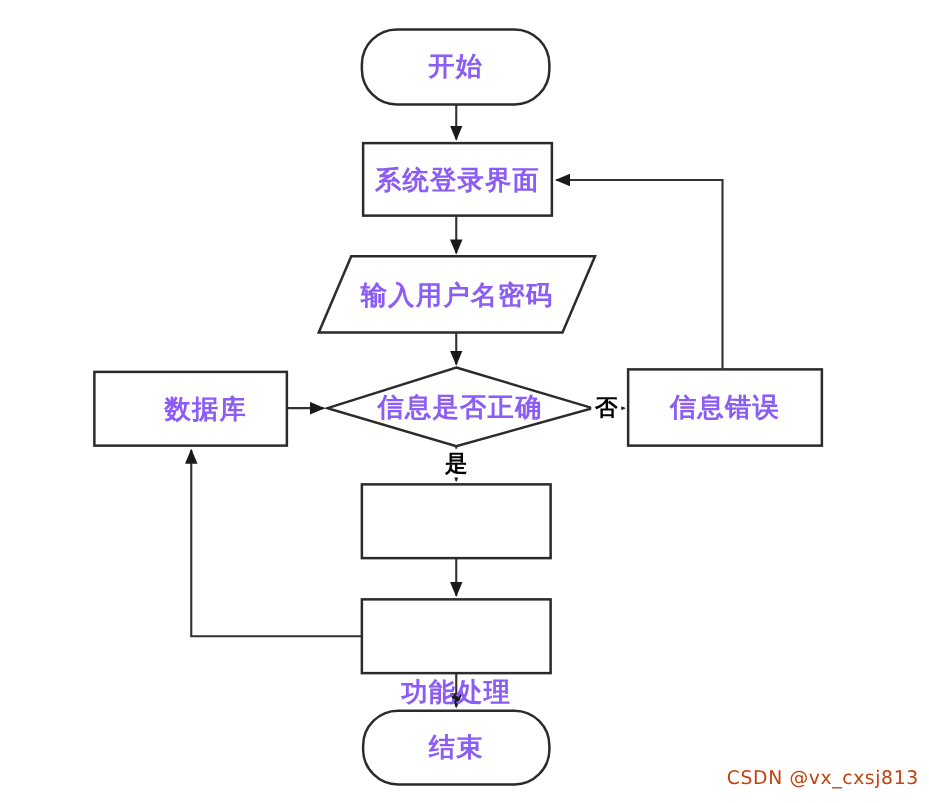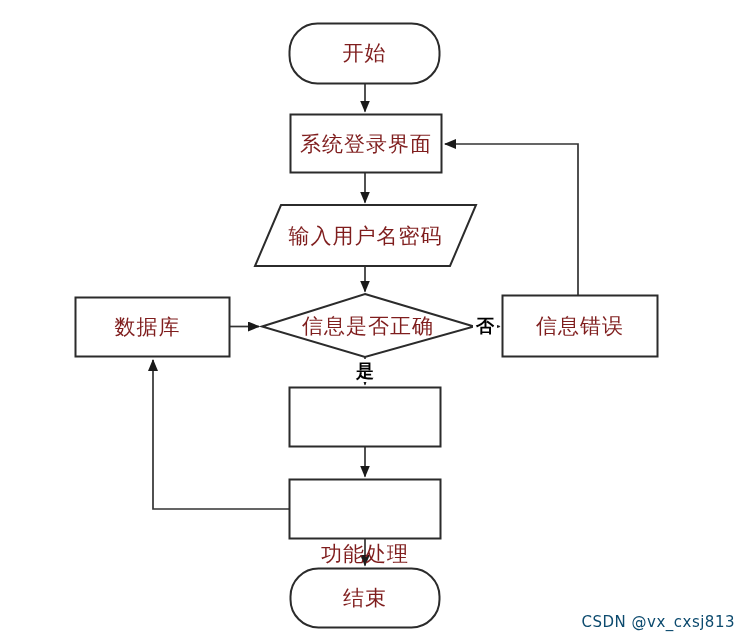"开始" .node-label { color: #7f1d1d -> #8b5cf6; font-weight: normal -> bold }
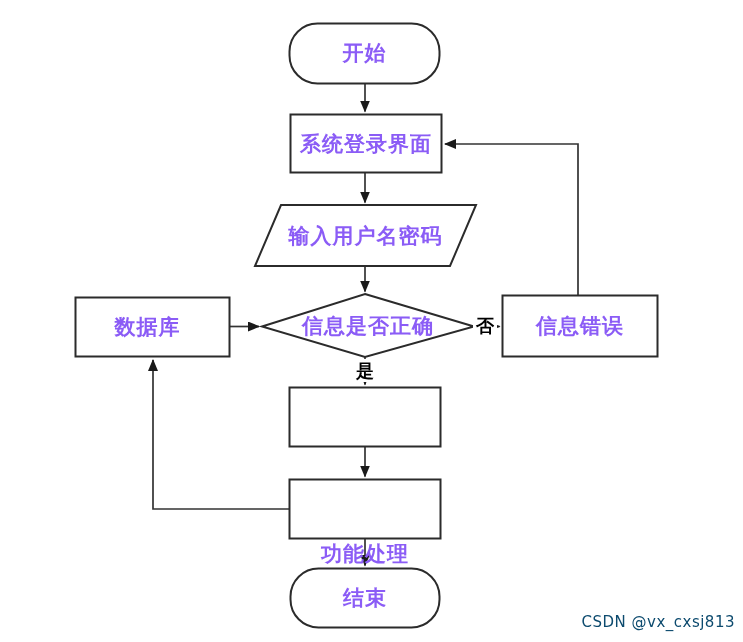"数据库" div.node-label { padding-left: none -> 17px }
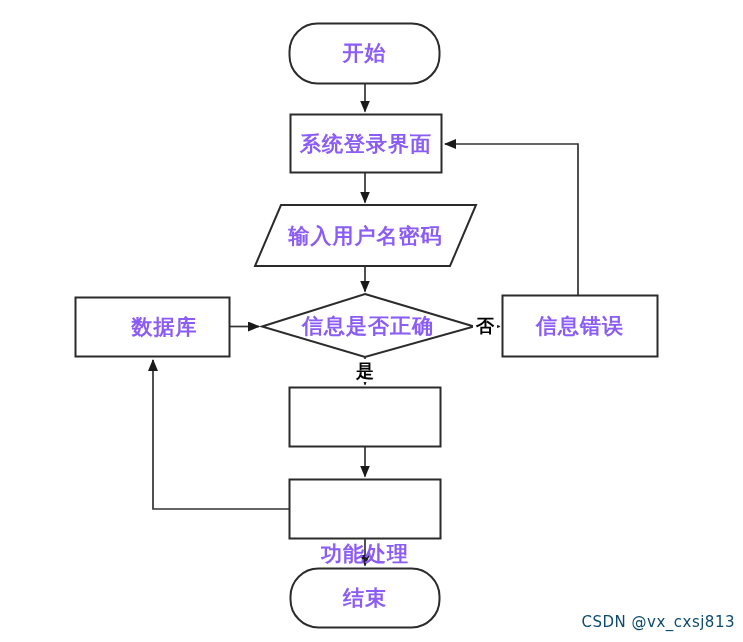"CSDN @vx_cxsj813" .watermark { color: #0c4a6e -> #c2410c }
